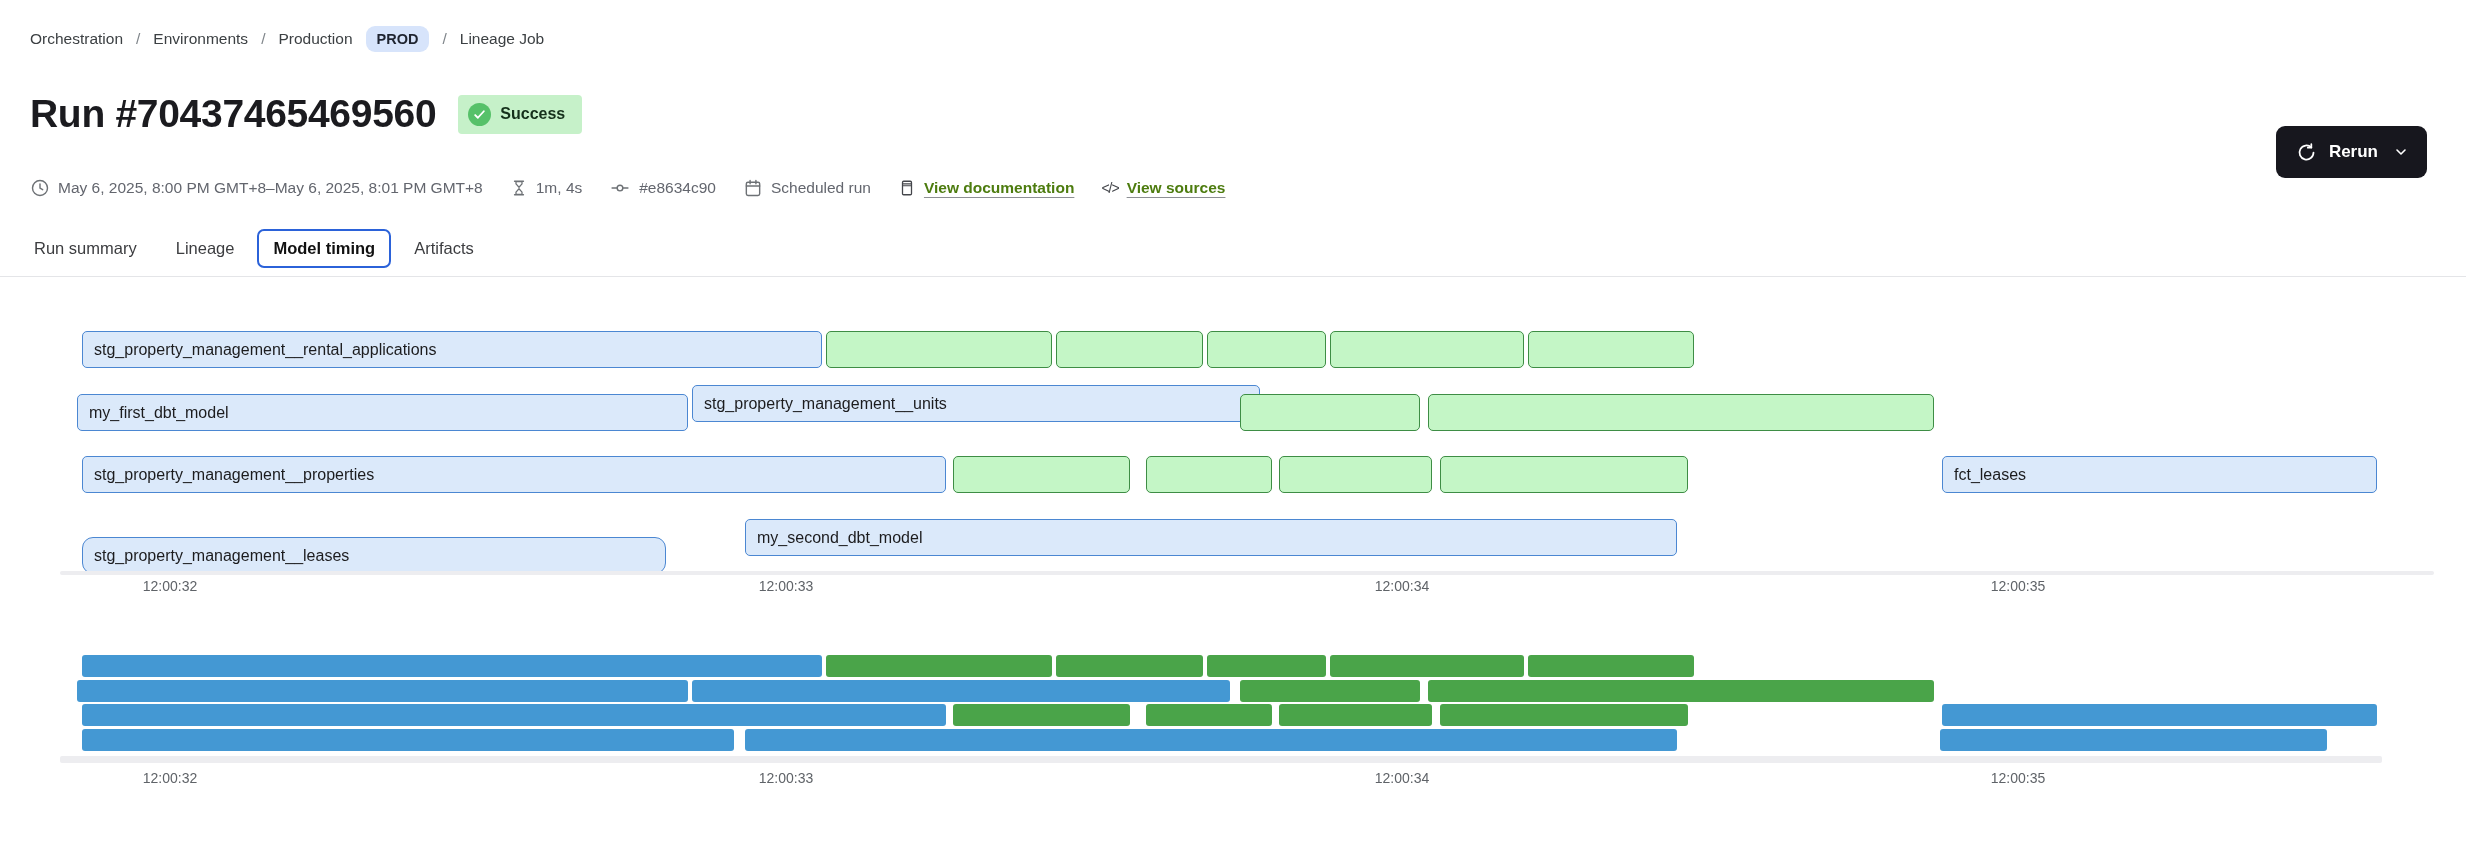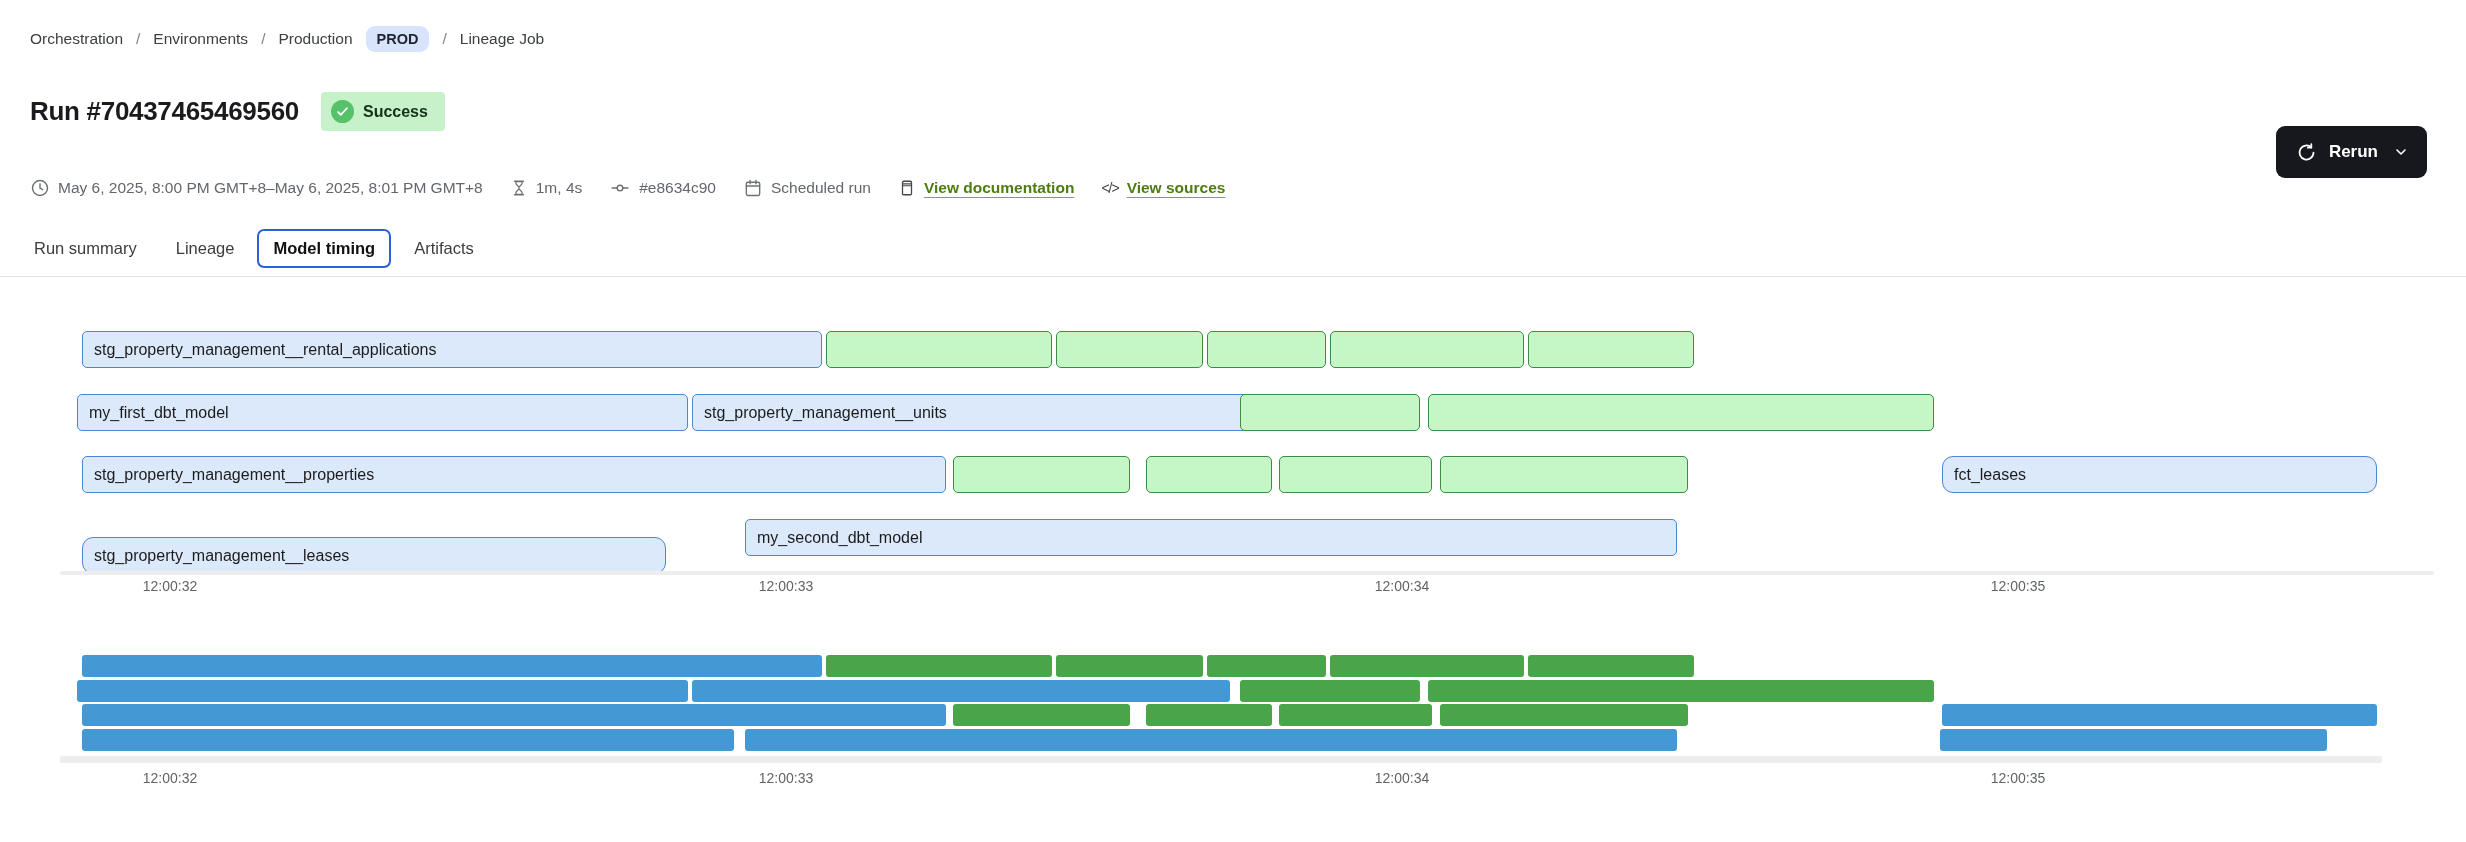"Run #70437465469560" .page-title { font-size: 26px -> 39px }
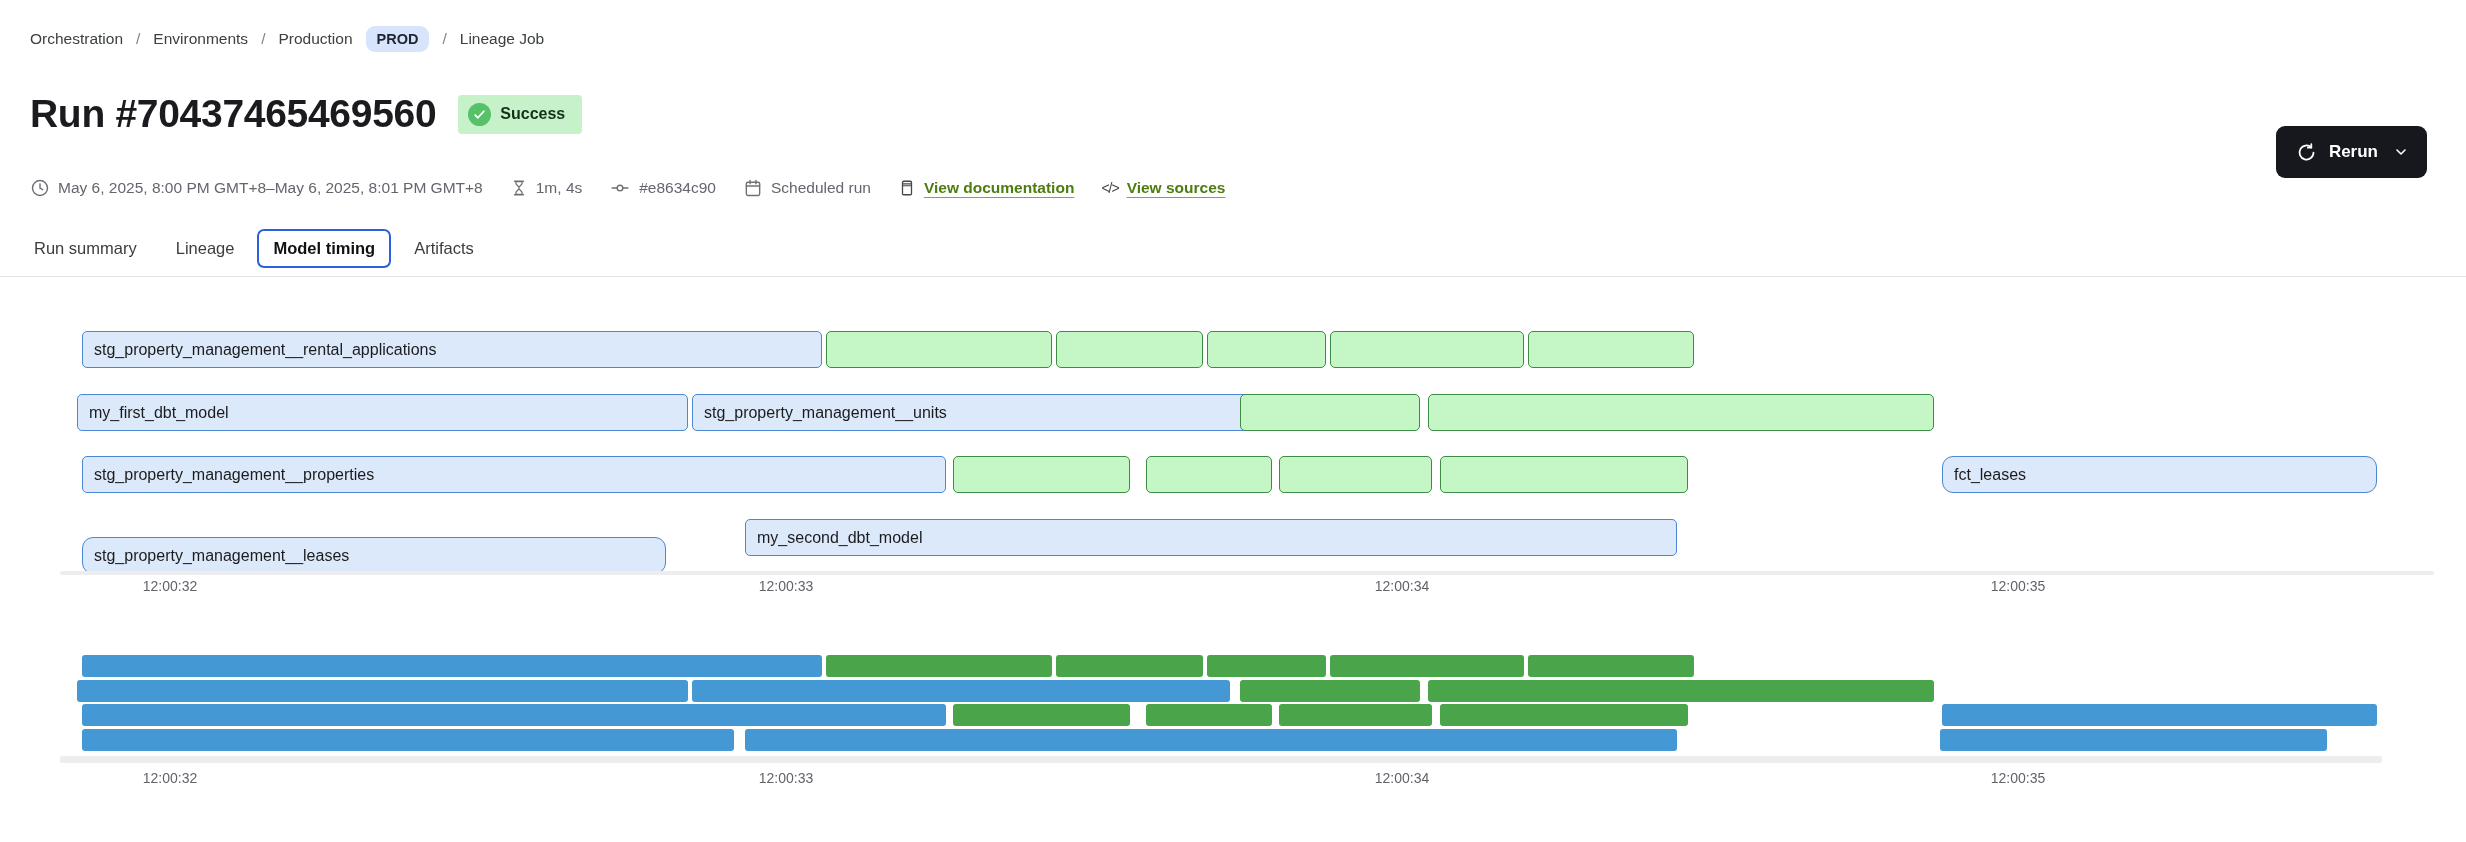"stg_property_management__units" div.bar { top: 394px -> 385px }
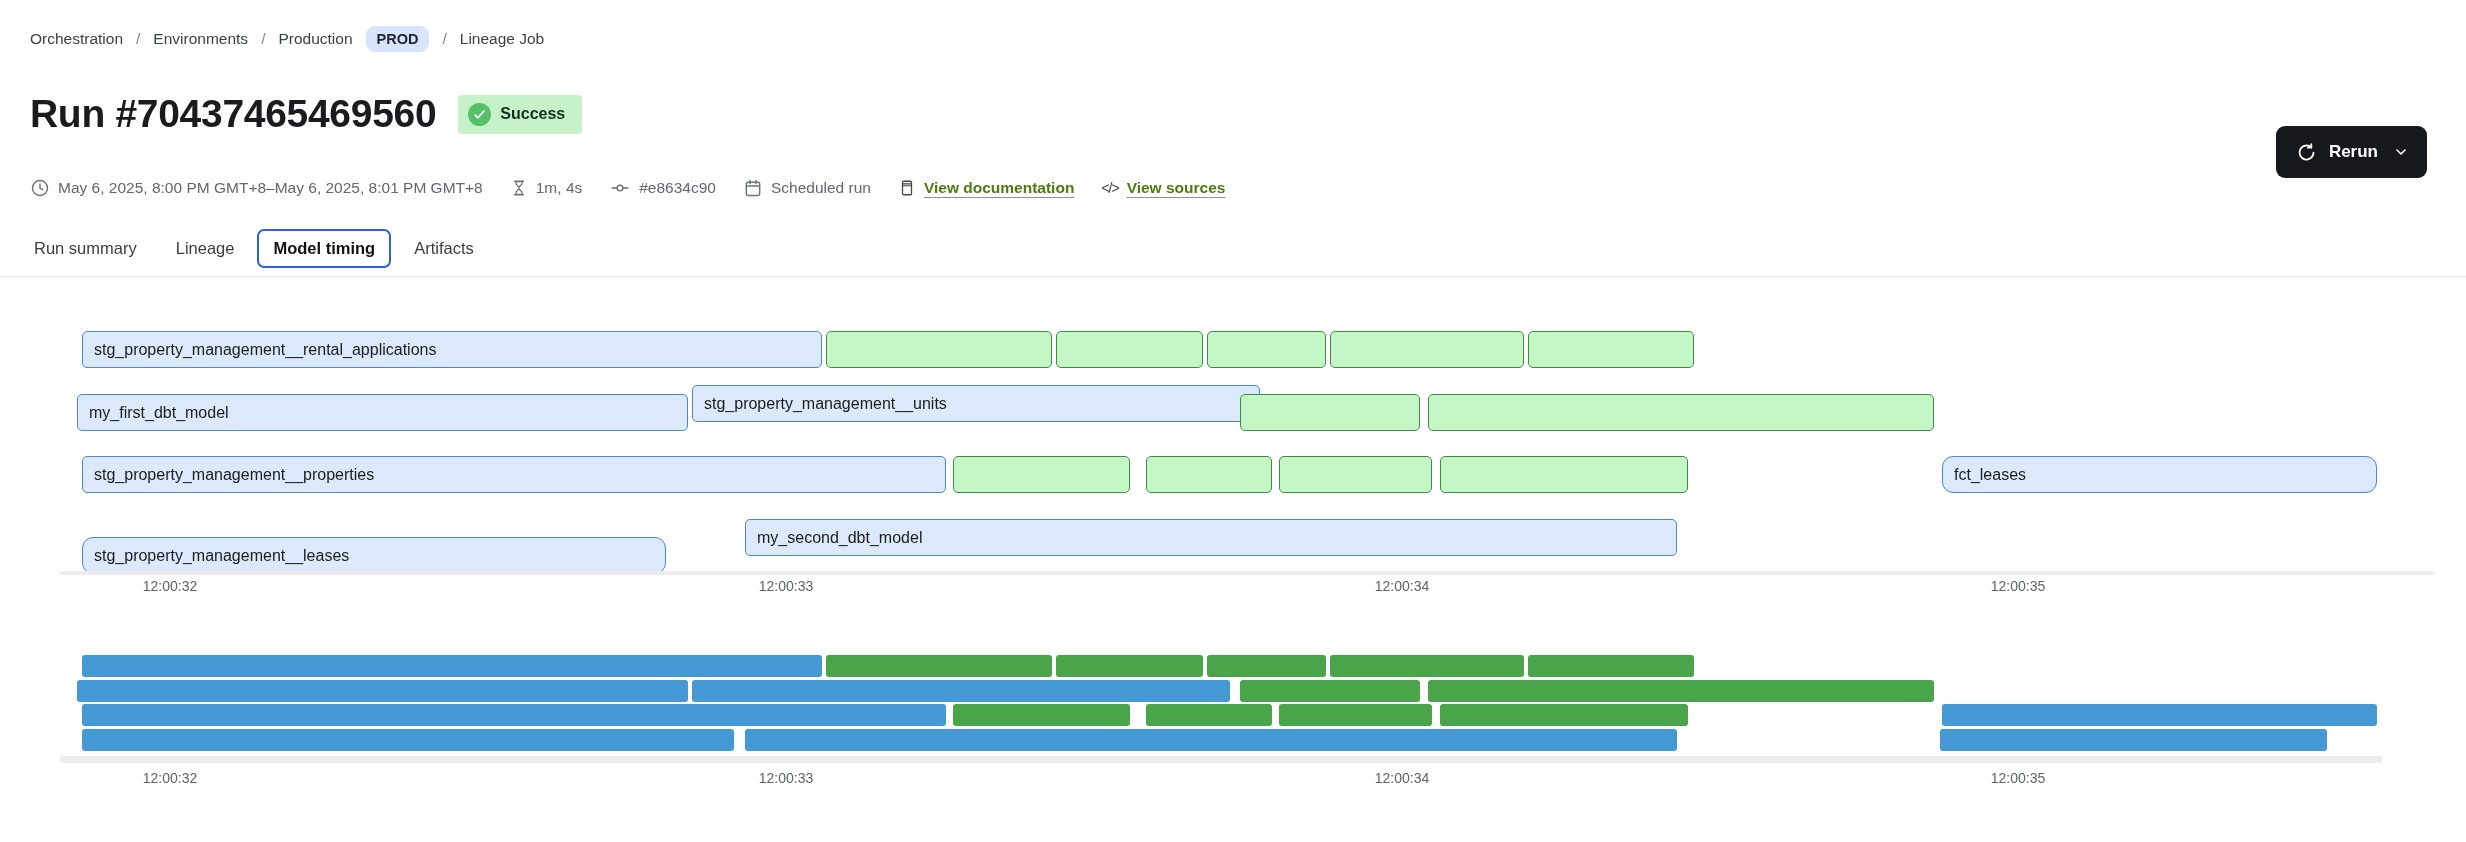"fct_leases" div.bar { border-radius: 11px -> none }
